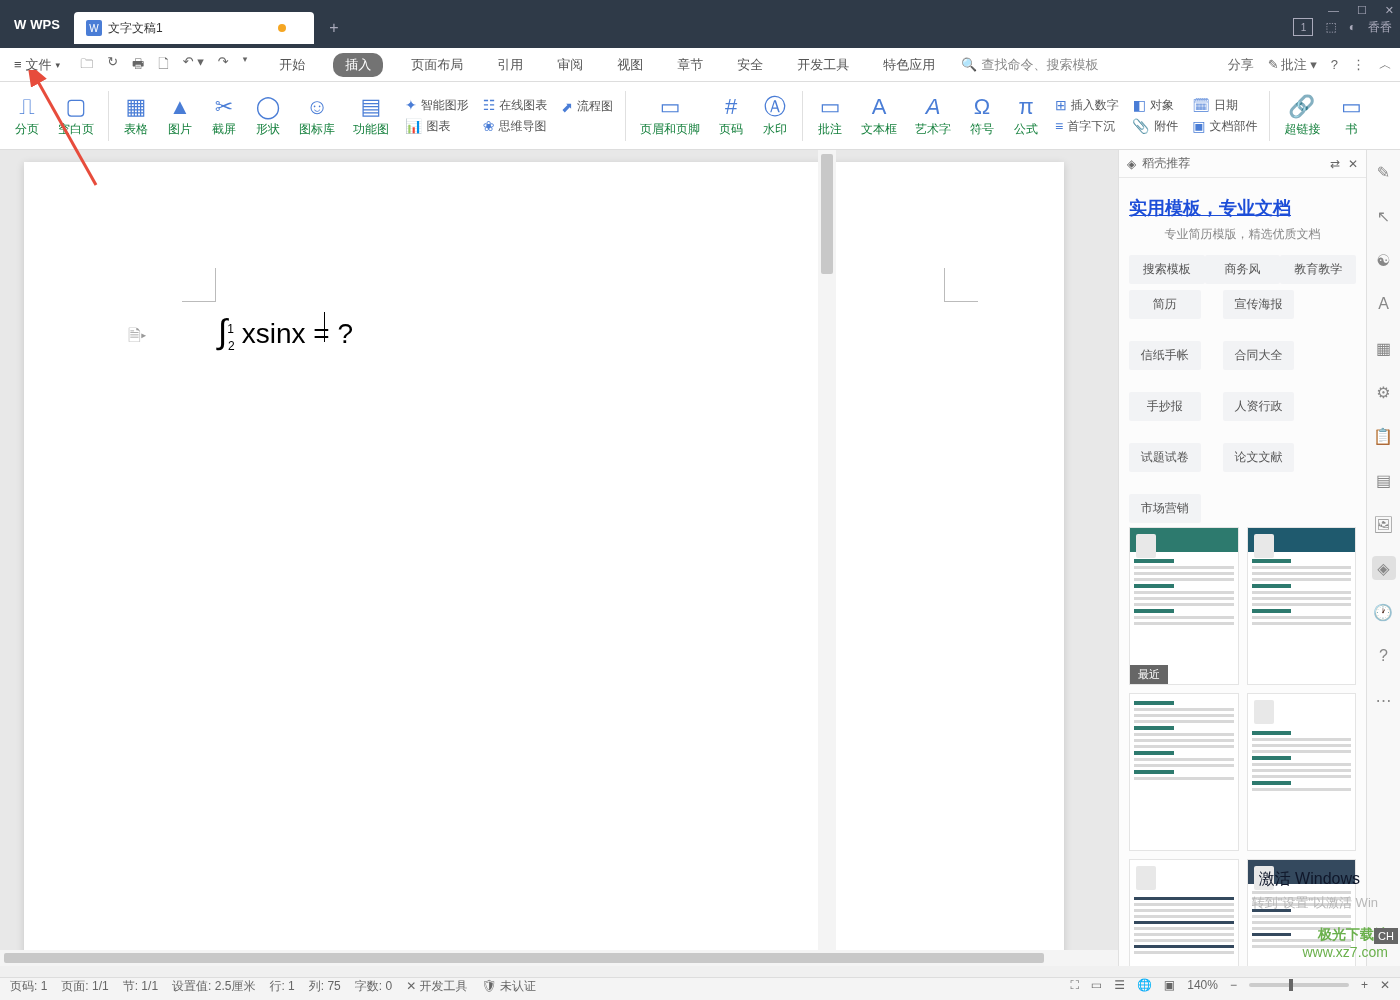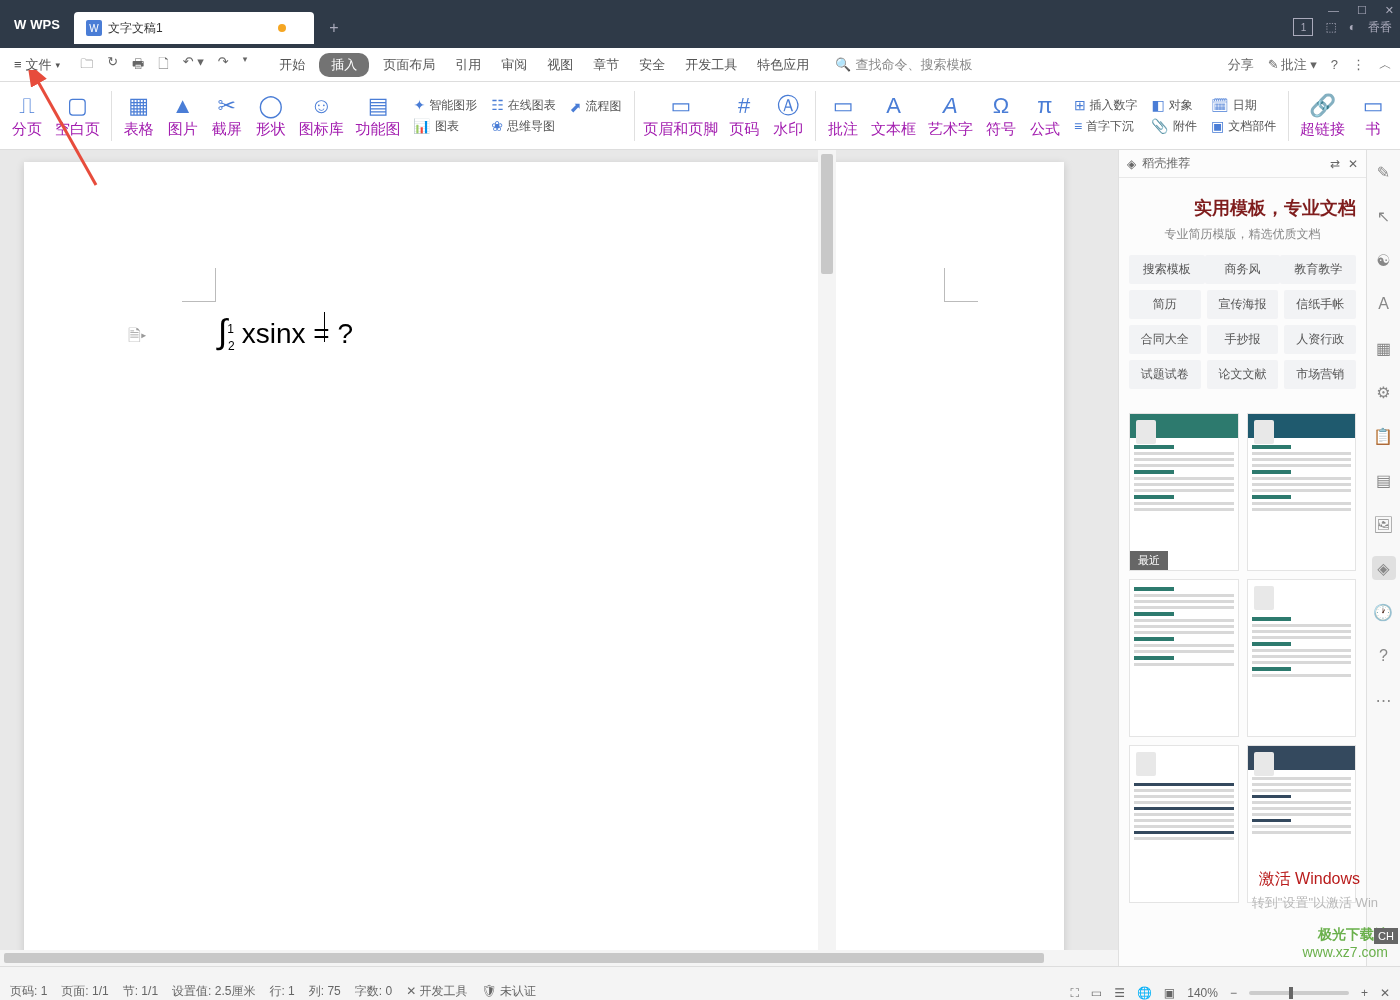"开始" .menu-tabs { gap: 8px -> 22px }
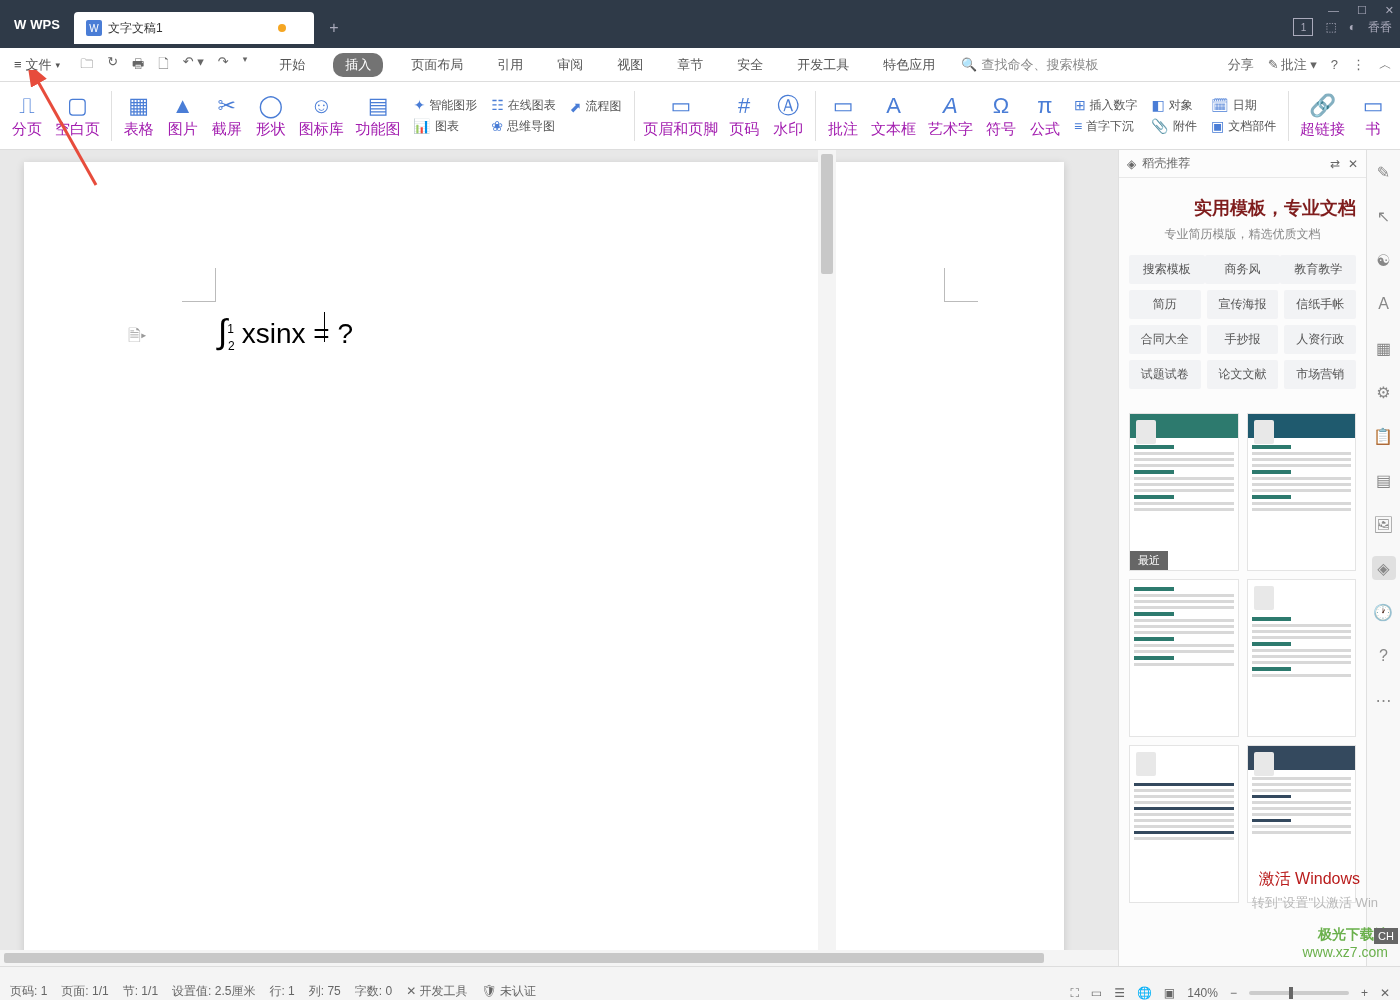"分页" .ribbon-item .lbl { color: #a21caf -> #15803d; font-size: 15px -> 12px }
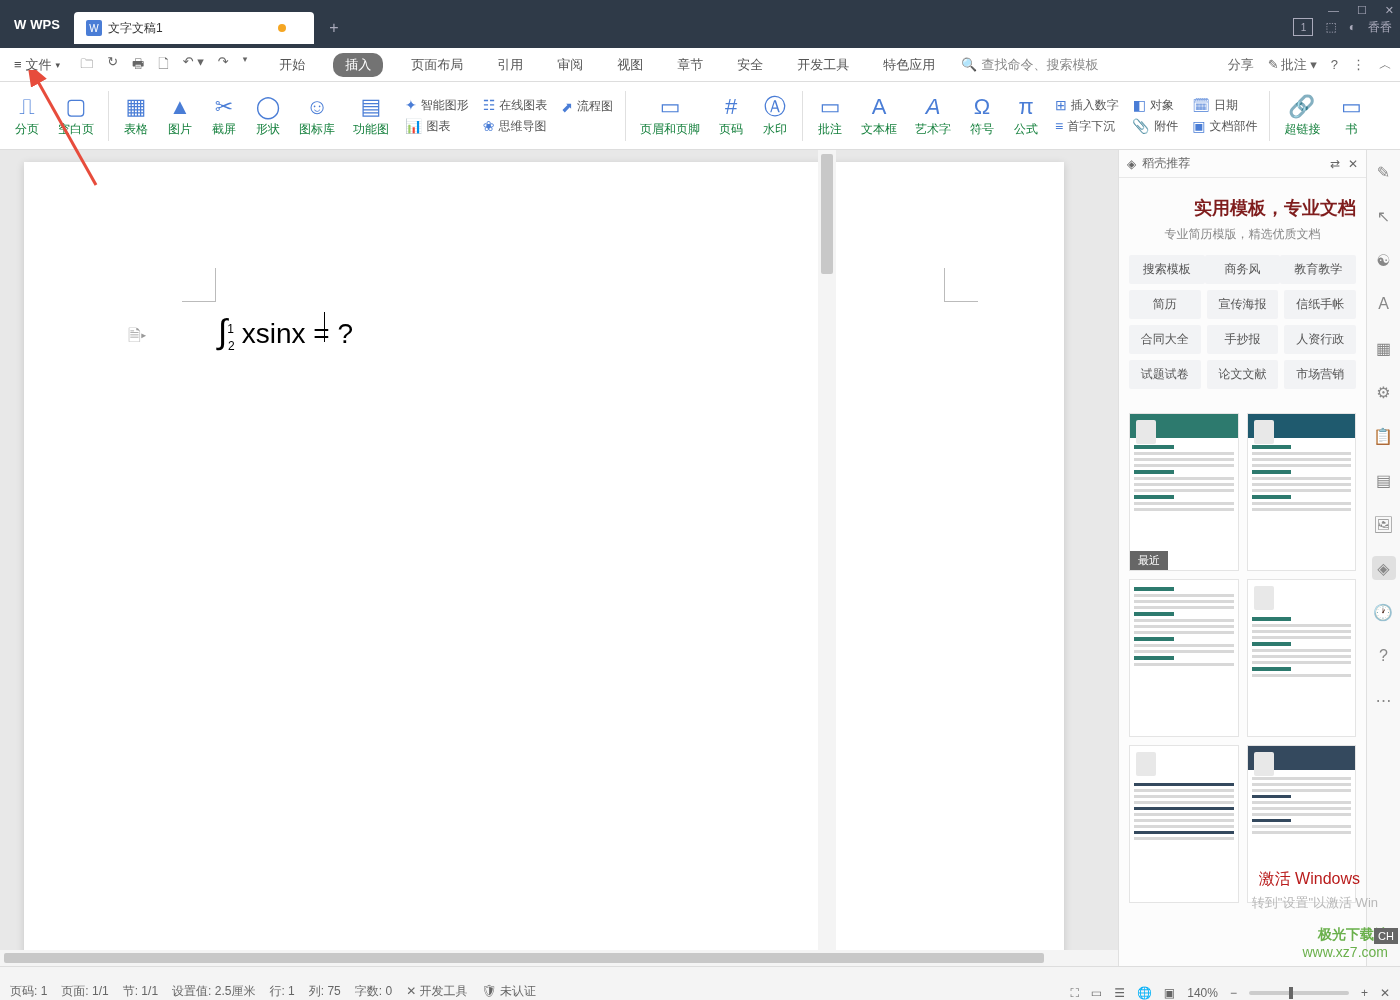"实用模板，专业文档" .sp-headline { color: #7f1d1d -> #1d4ed8; text-align: right -> left; text-decoration: none -> underline }
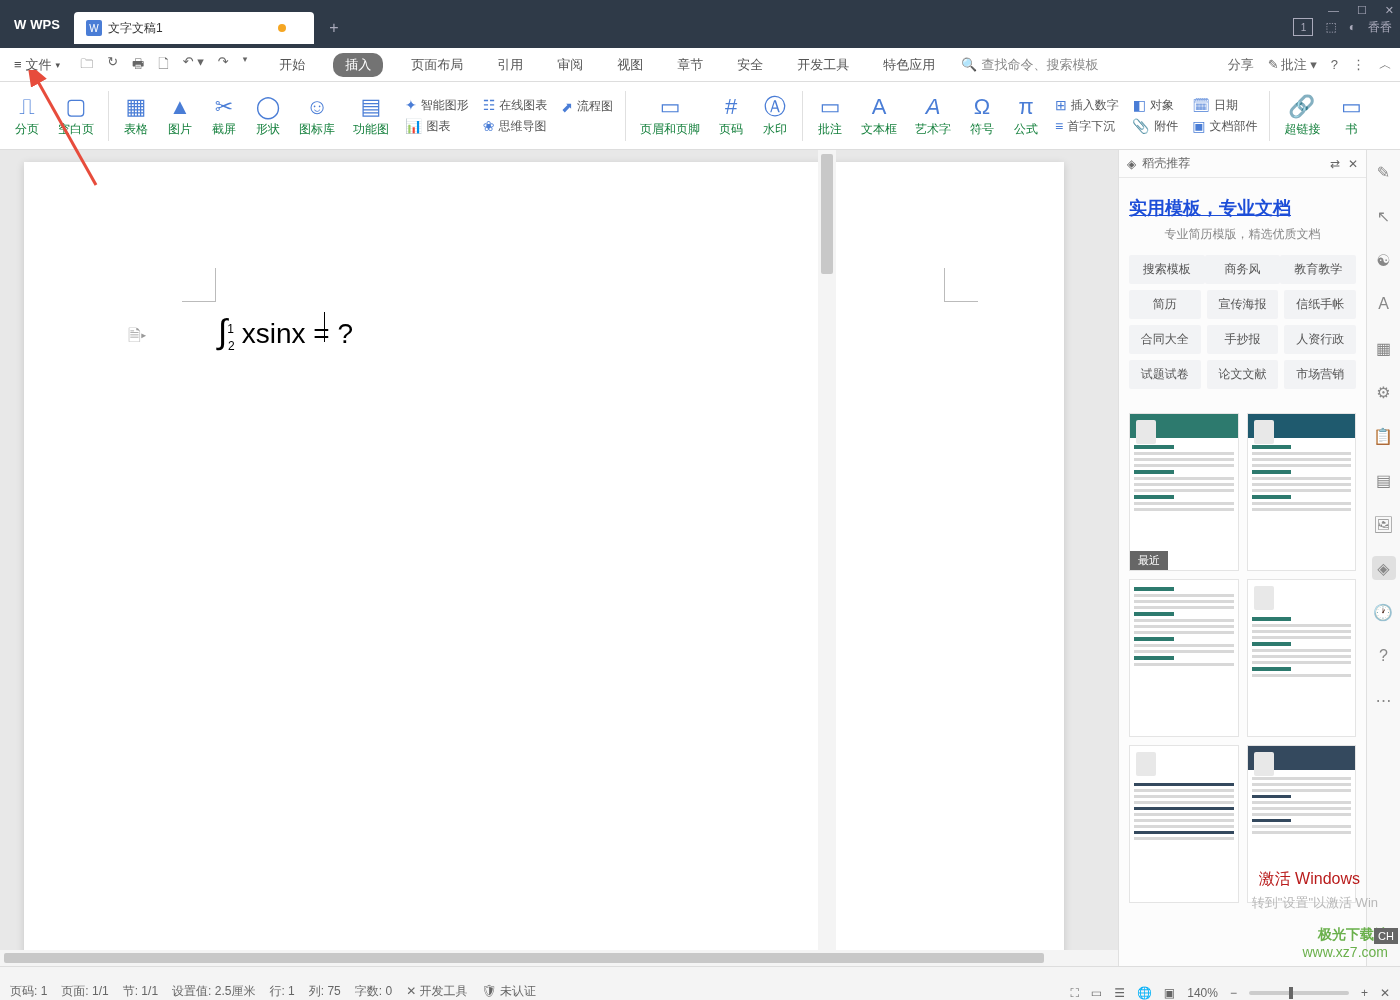"简历" .sp-cats { gap: 6px -> 22px; margin-bottom: 24px -> 4px }
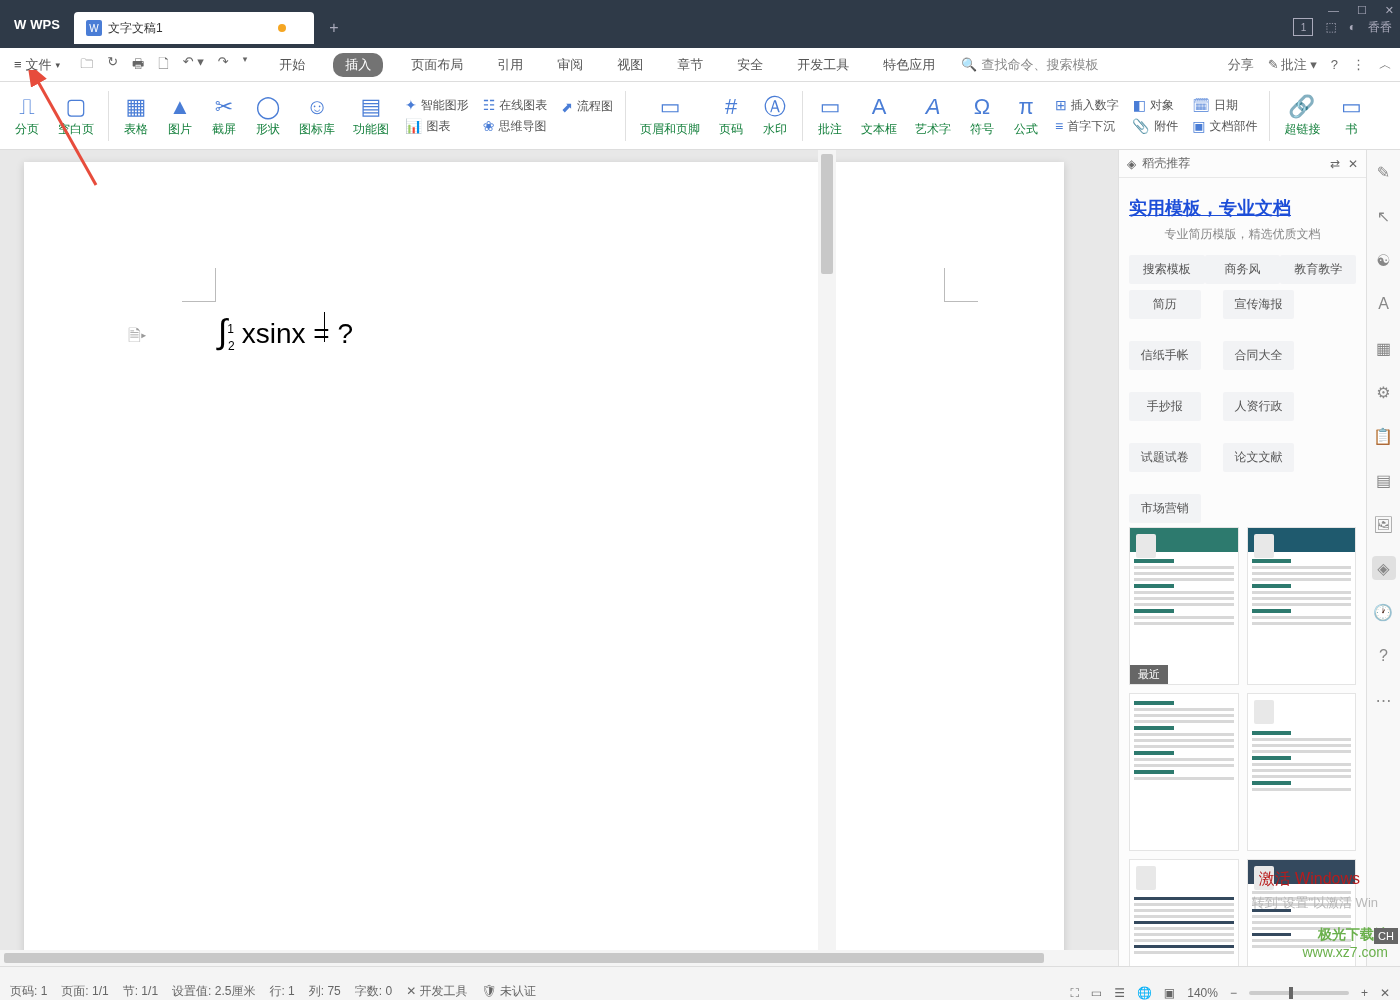"激活 Windows" .watermark-win { color: #b91c1c -> #0f172a }
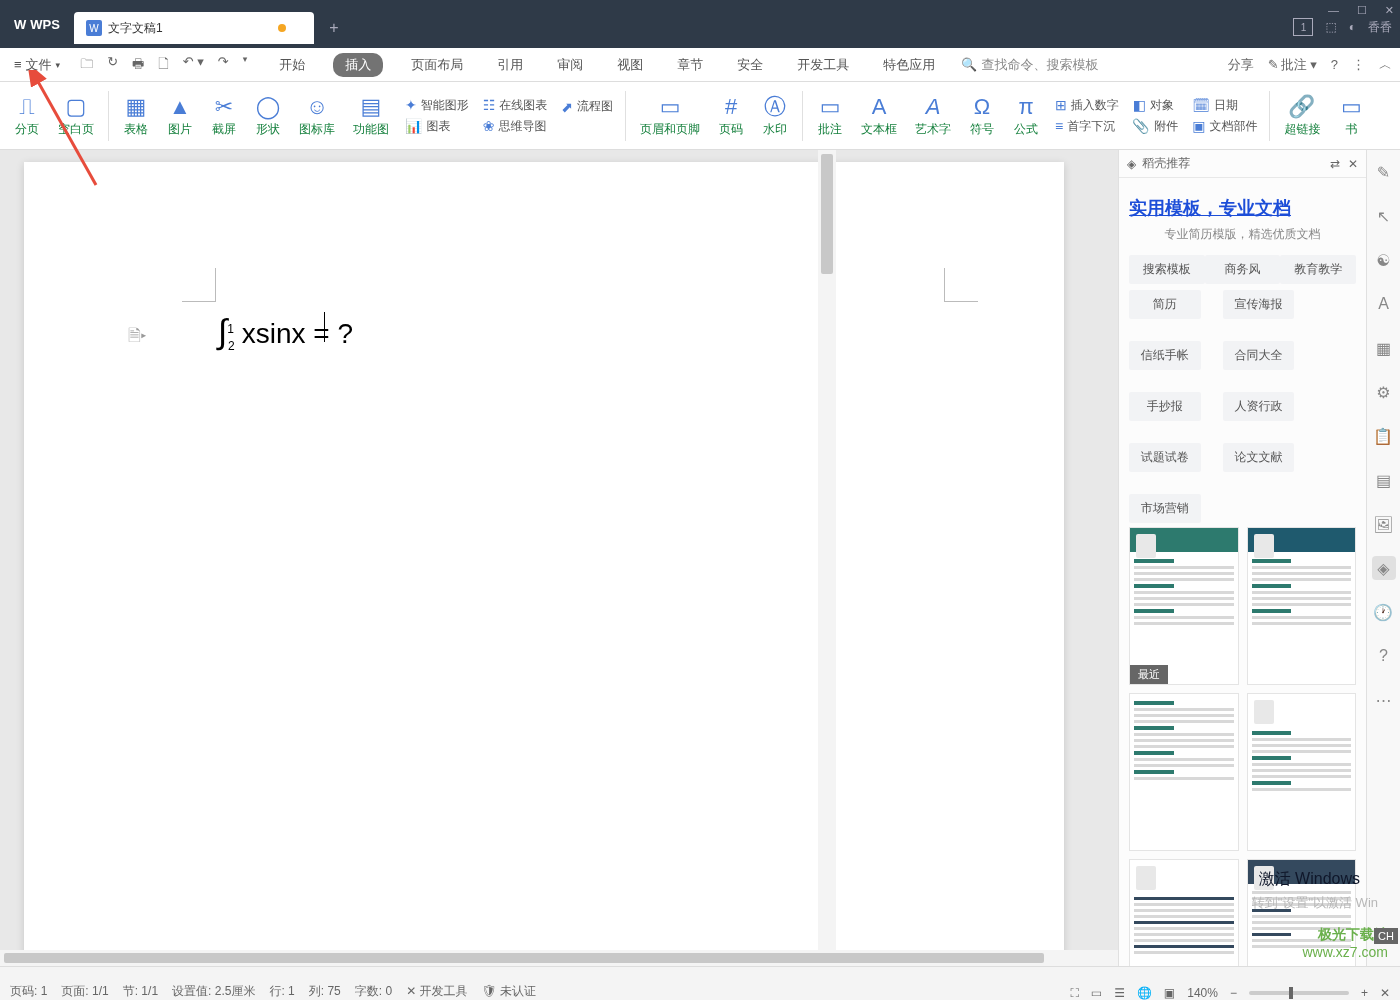"页码: 1" .statusbar { align-items: flex-end -> flex-start; height: 34px -> 23px }
